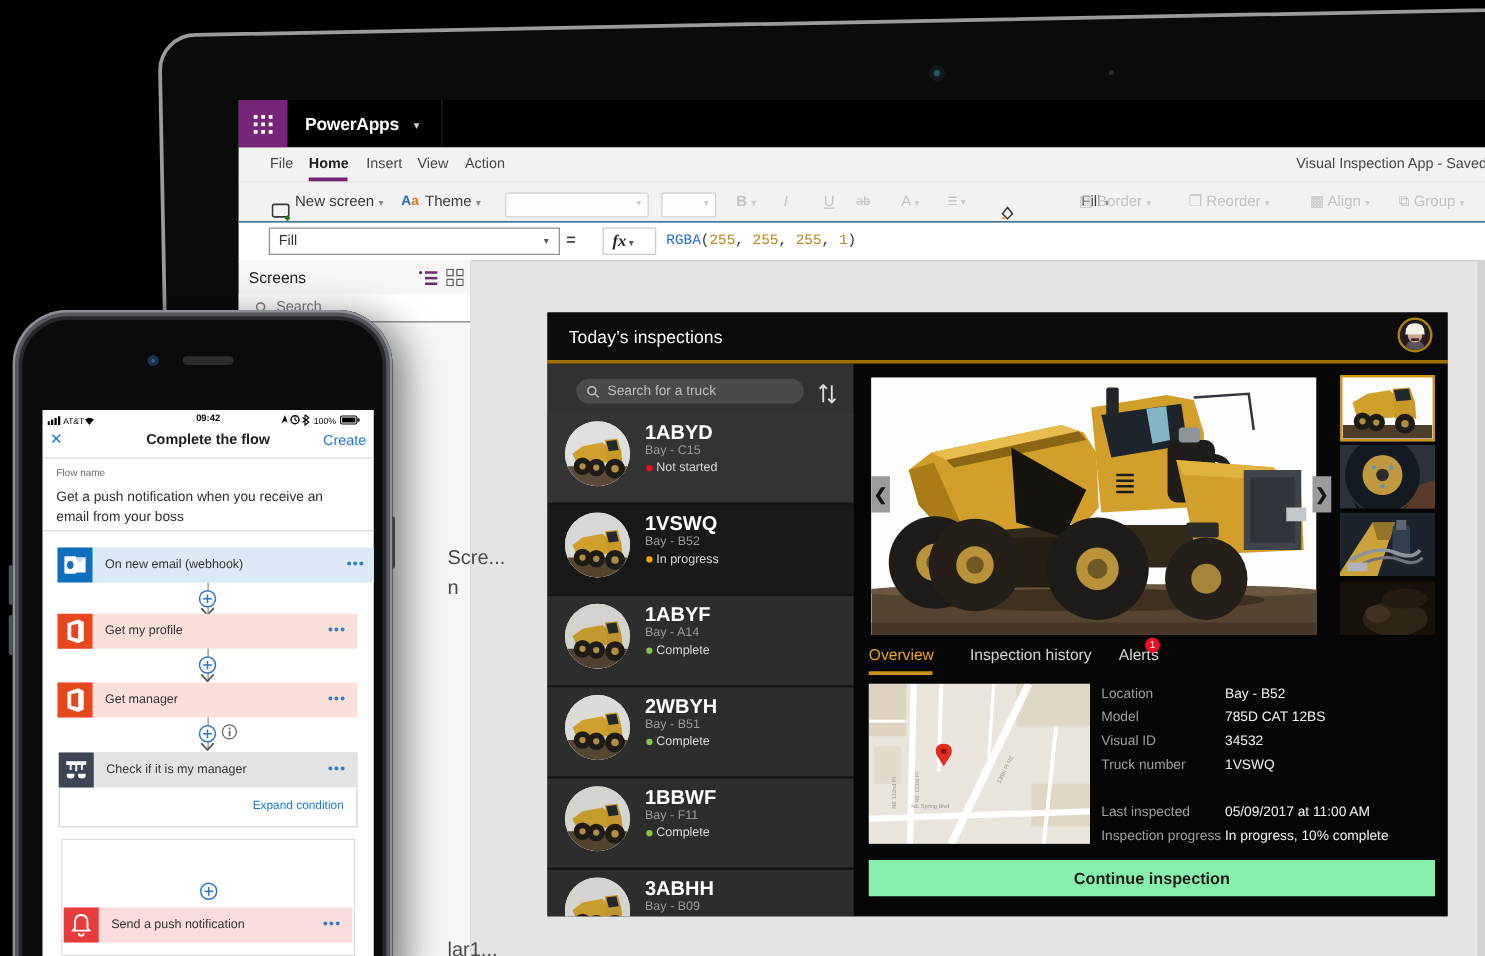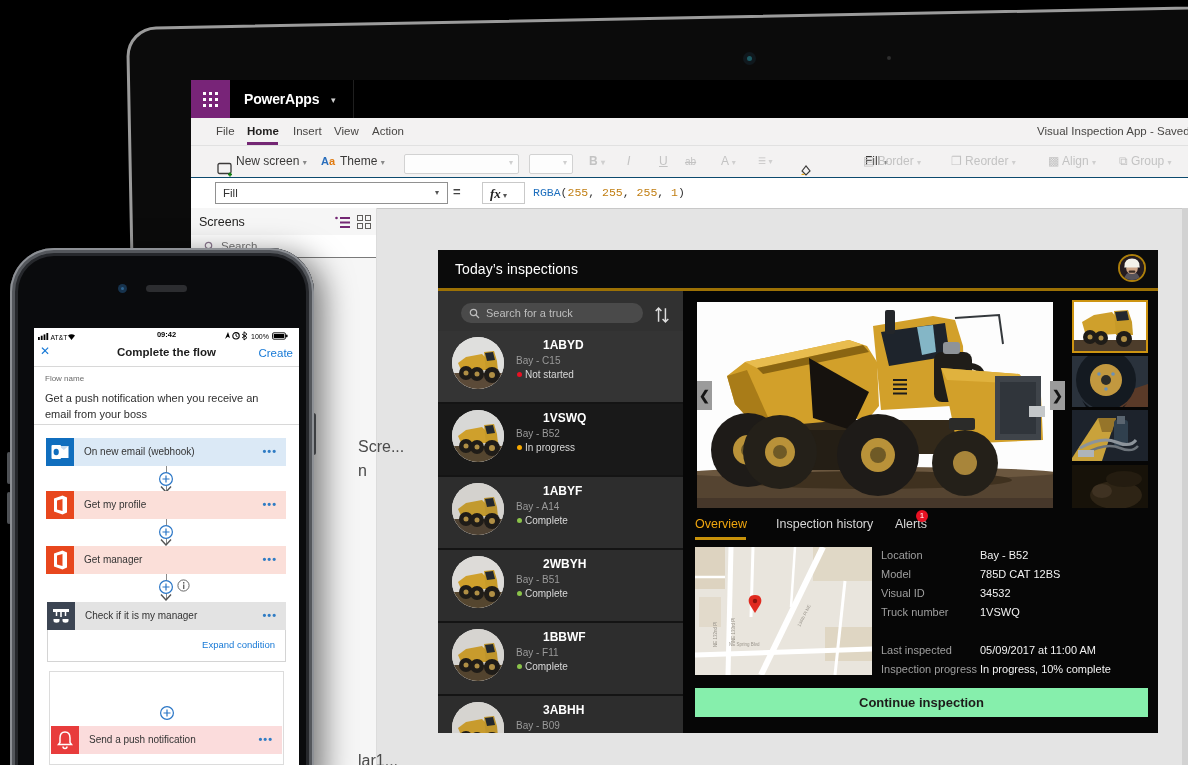"1ABYD" .titem .nm { font-size: 12px -> 16px; margin-left: 27px -> none }
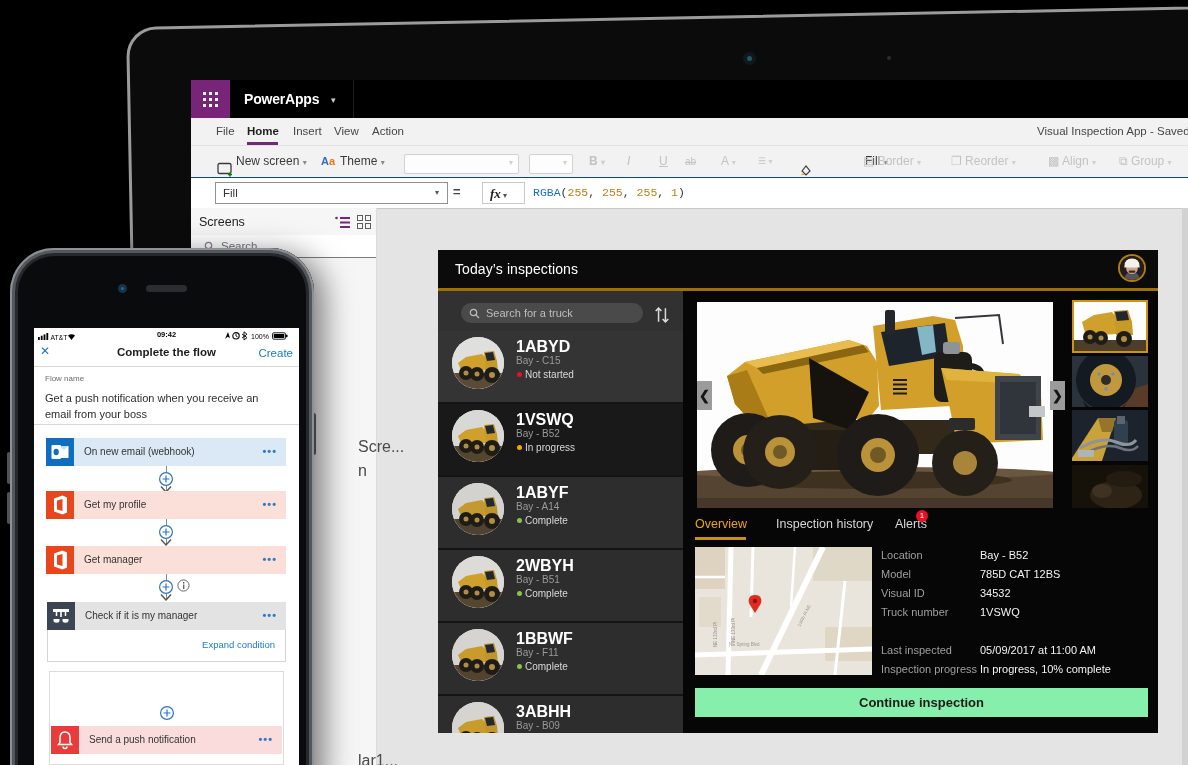"On new email (webhook)" div.card { padding-left: none -> 15px }
